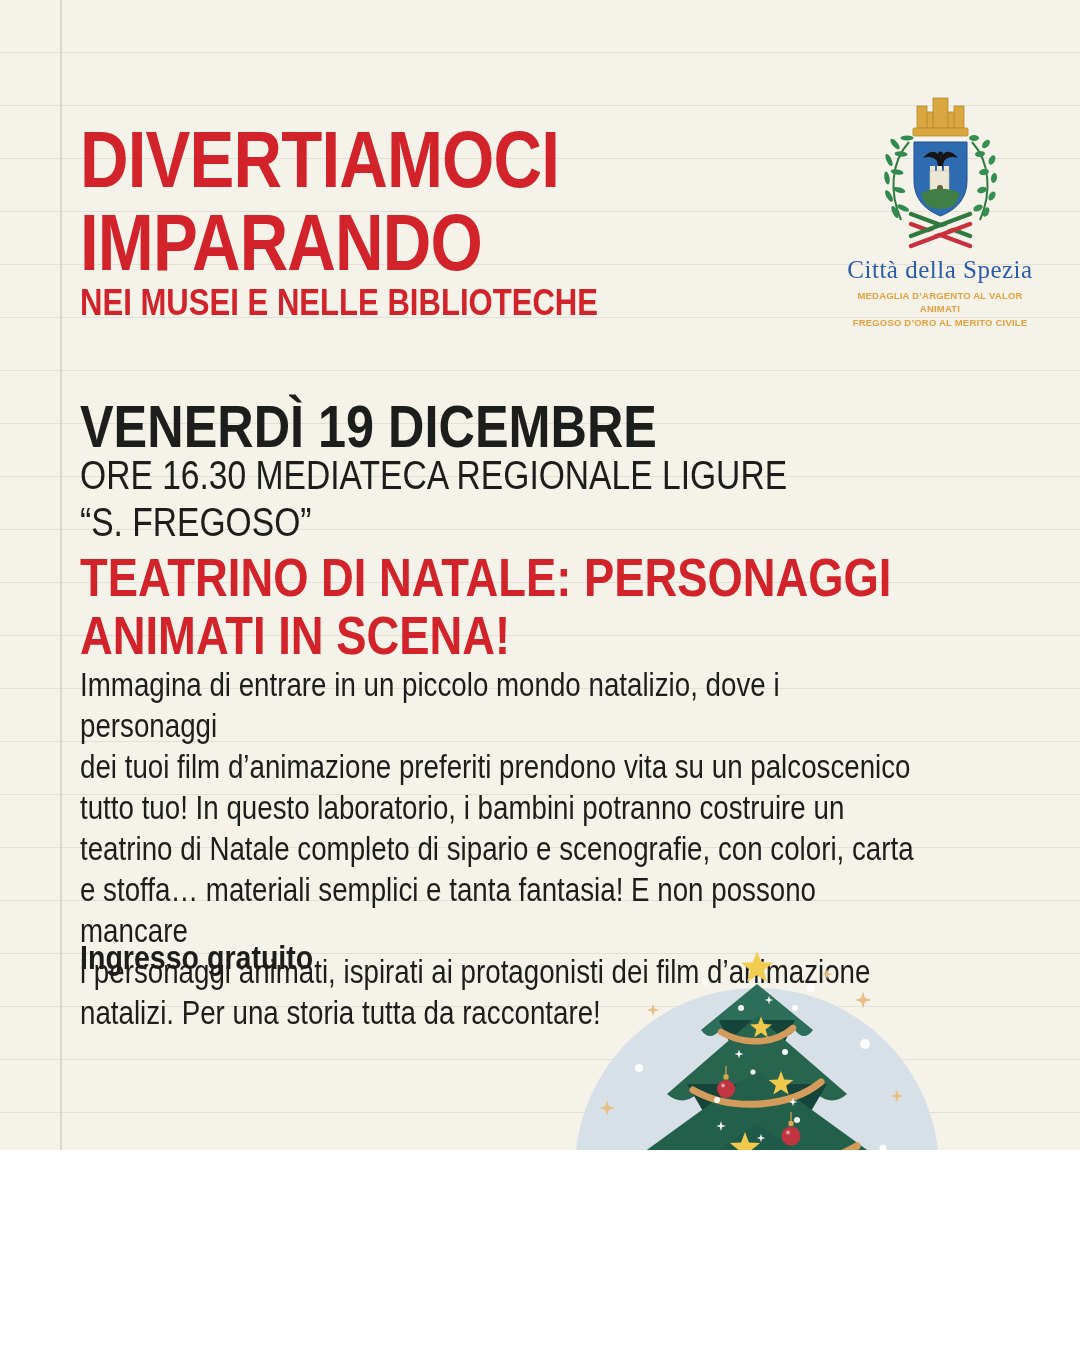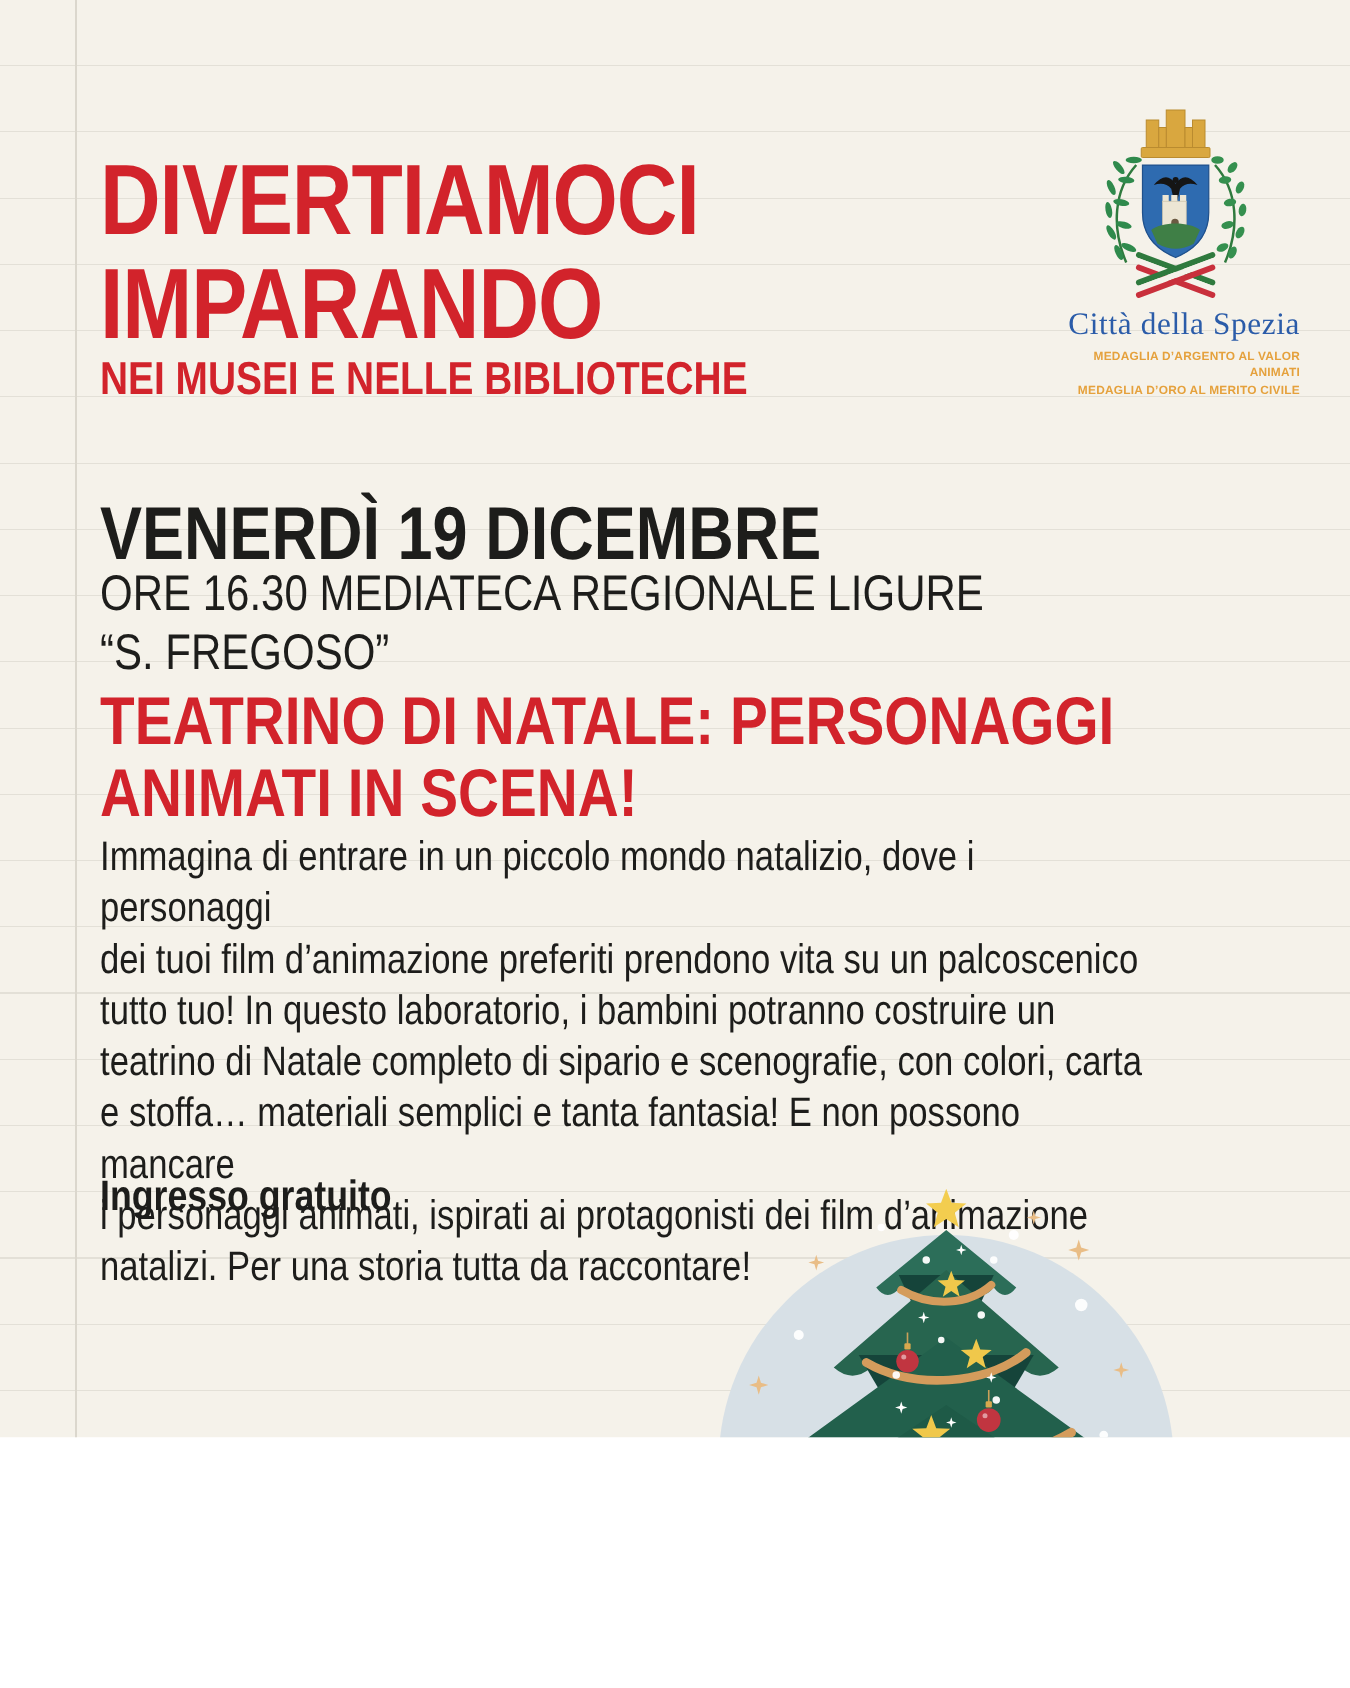"Città della Spezia" .logo { text-align: right -> center; top: 76px -> 86px }
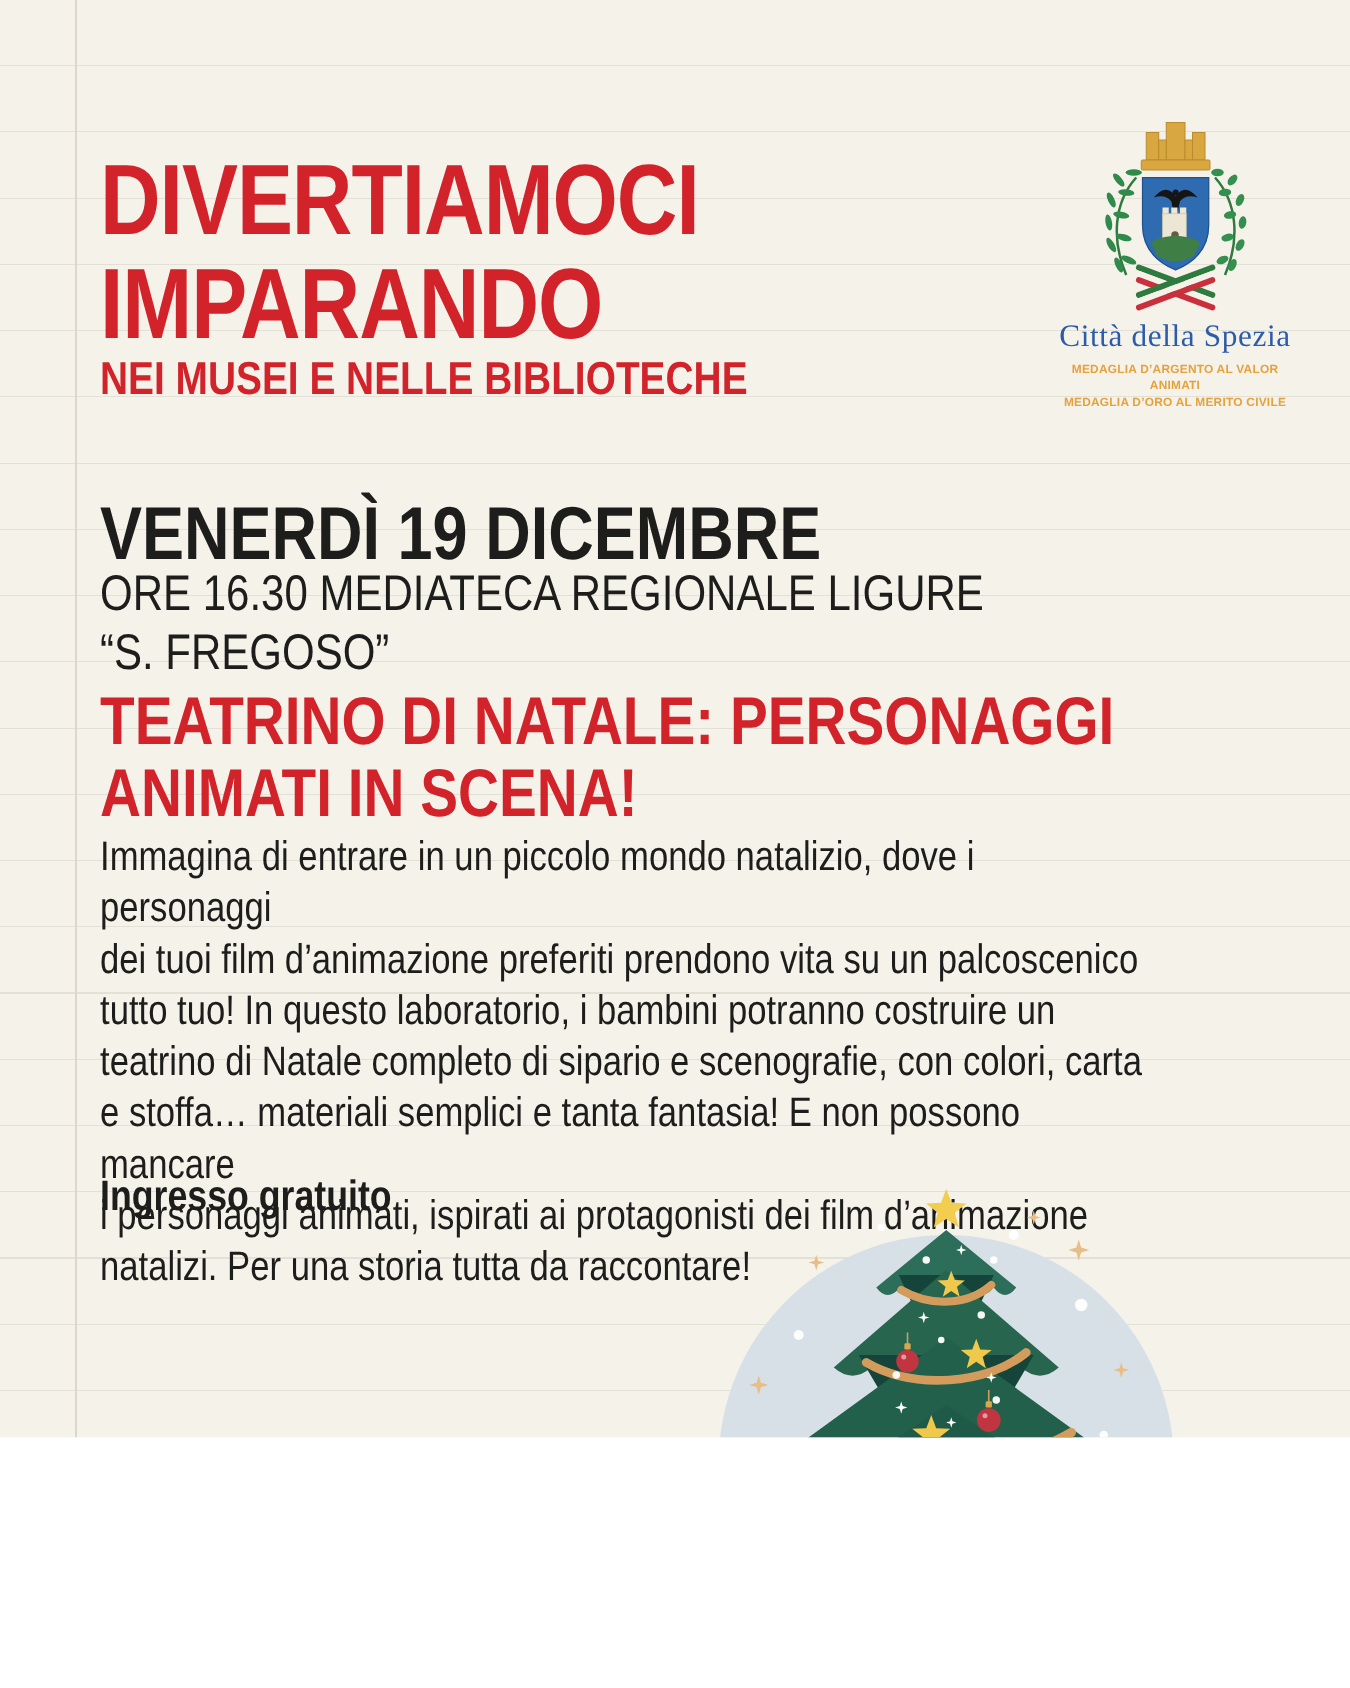"MEDAGLIA D’ORO AL MERITO CIVILE" div { text: MEDAGLIA -> FREGOSO }
